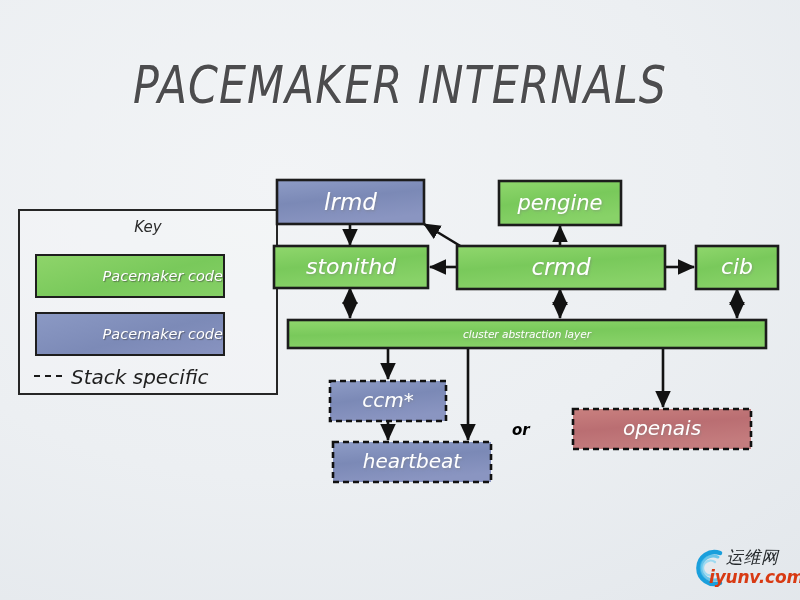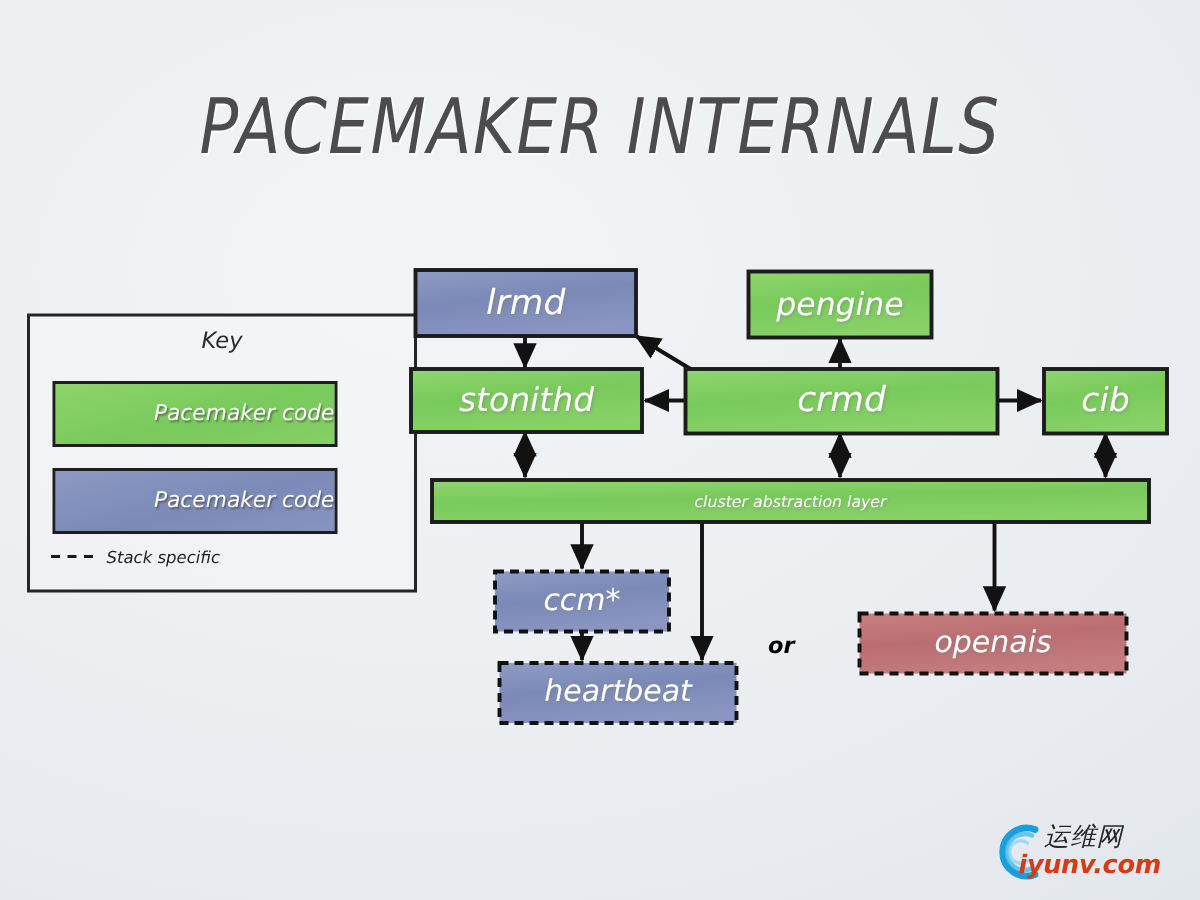"Stack specific" #key-stack { font-size: 11px -> 20px }
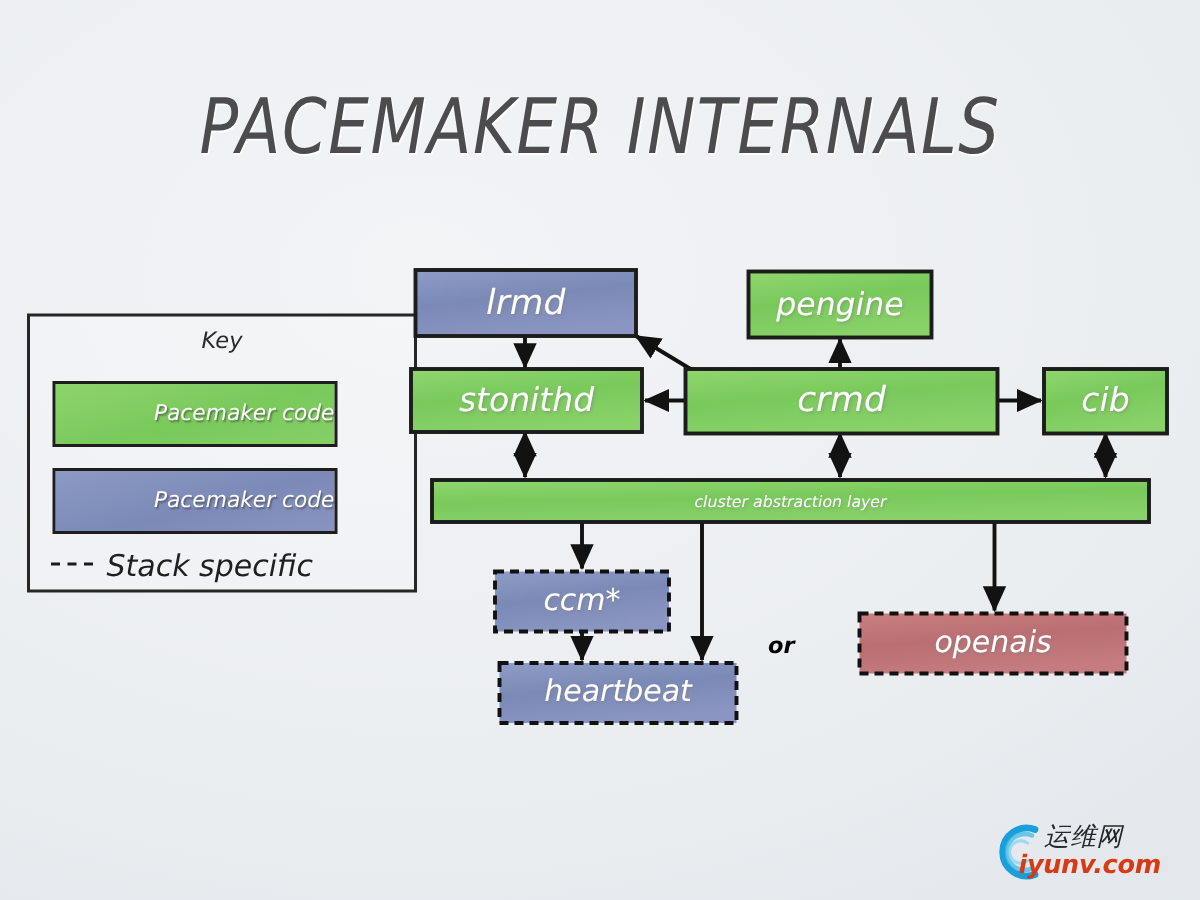"运维网" #watermark { left: 660px -> 690px }
